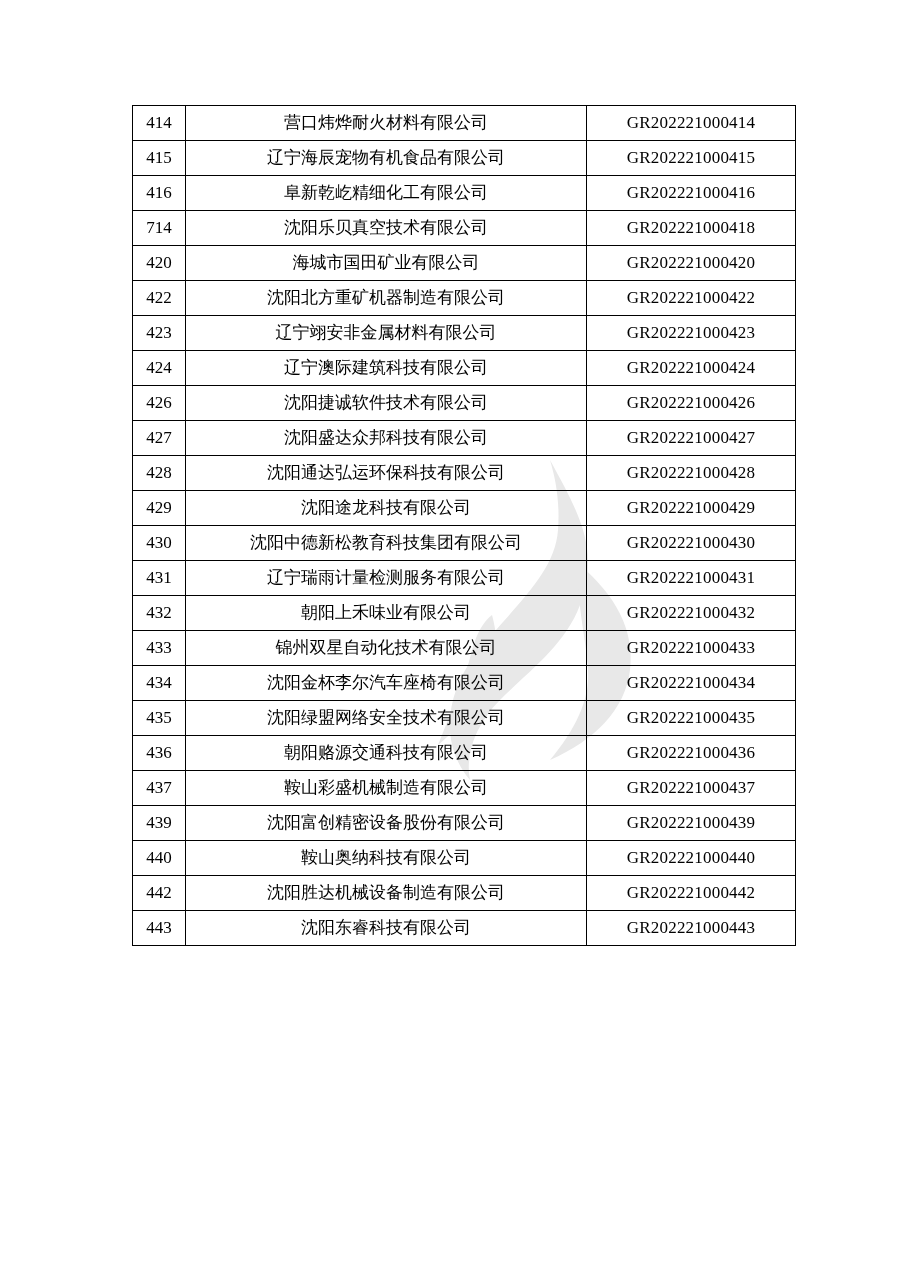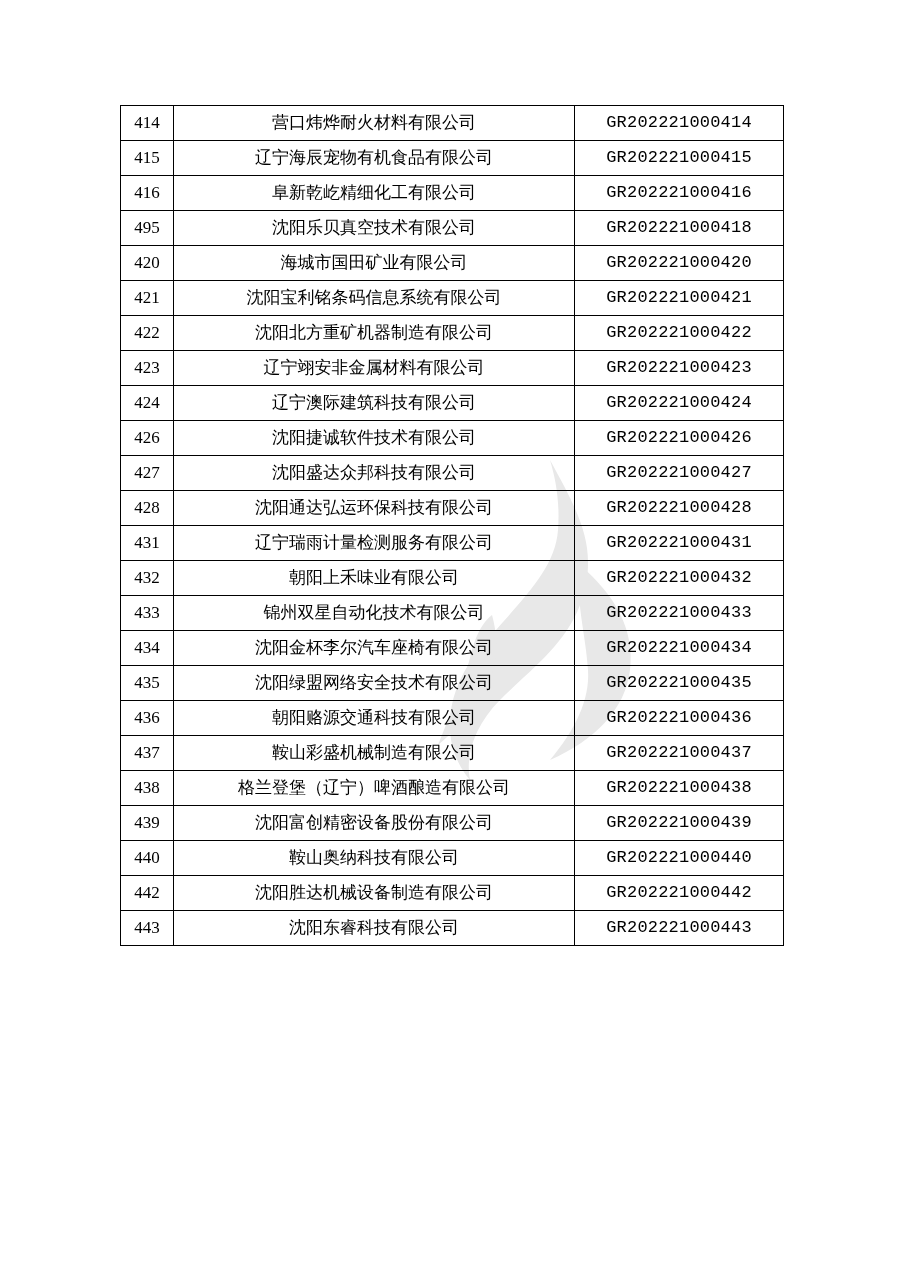"414" #page { left: 0 -> 12px }
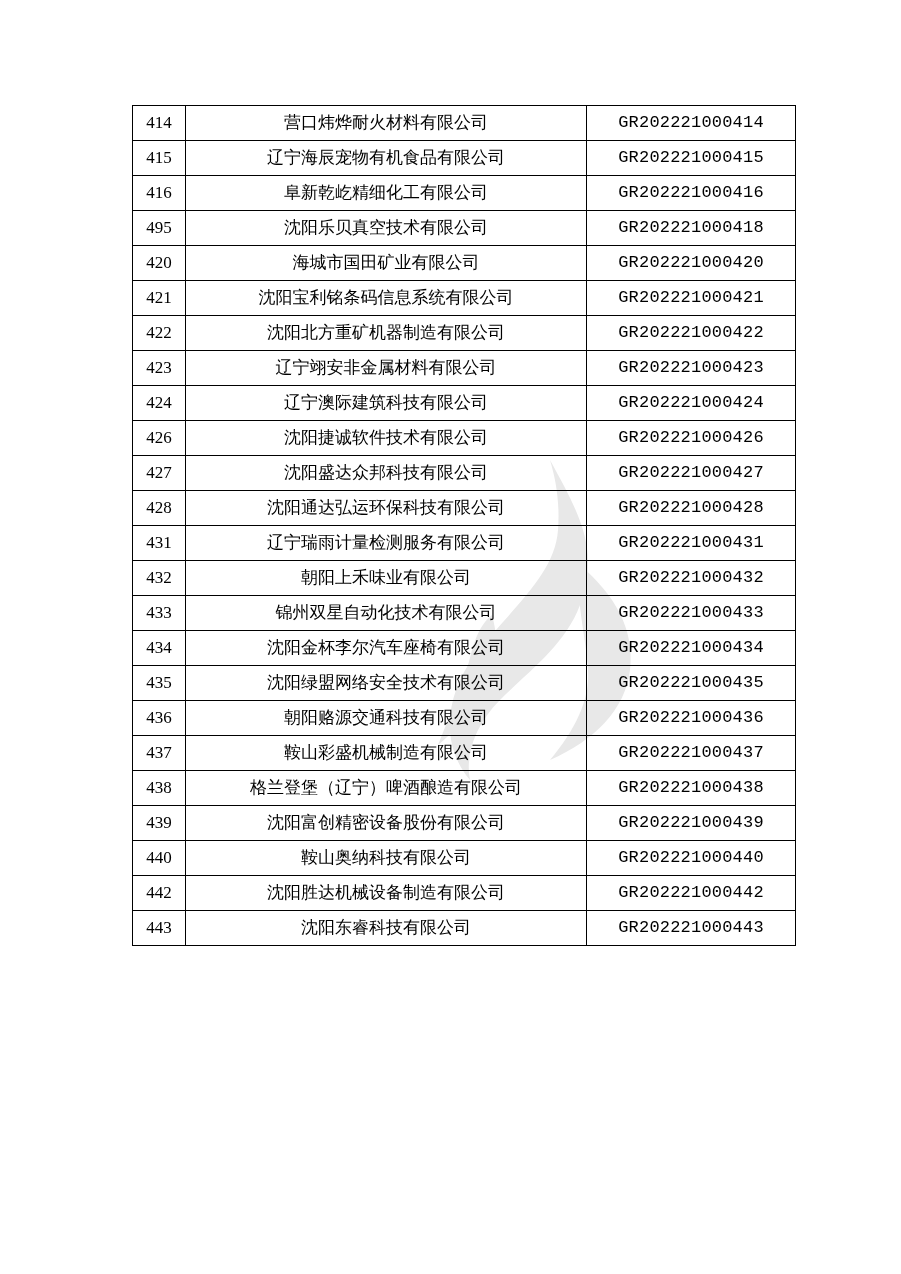"GR202221000414" td.col-code { font-family: Liberation Mono, monospace -> none }
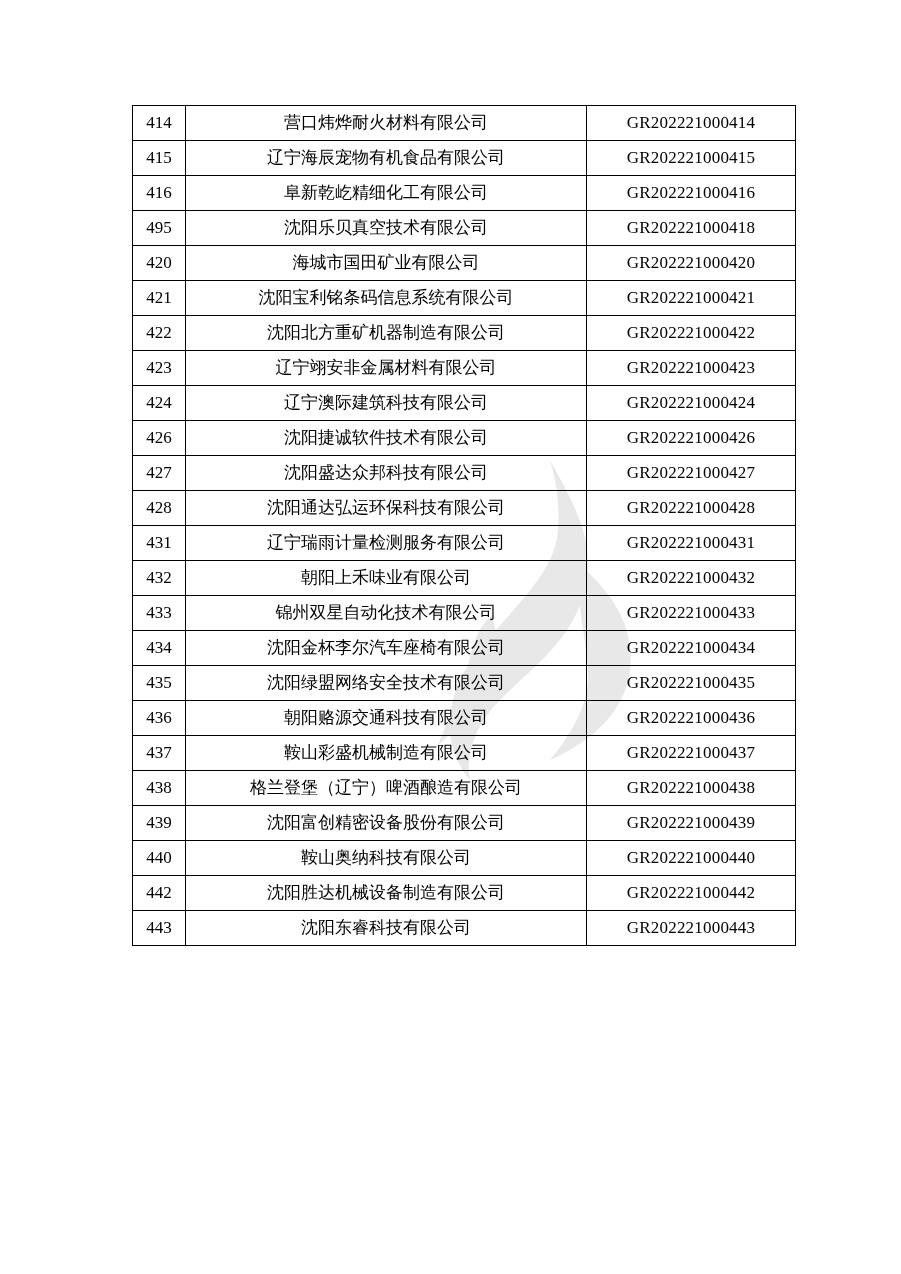"495" td.col-index { text: 495 -> 714 }
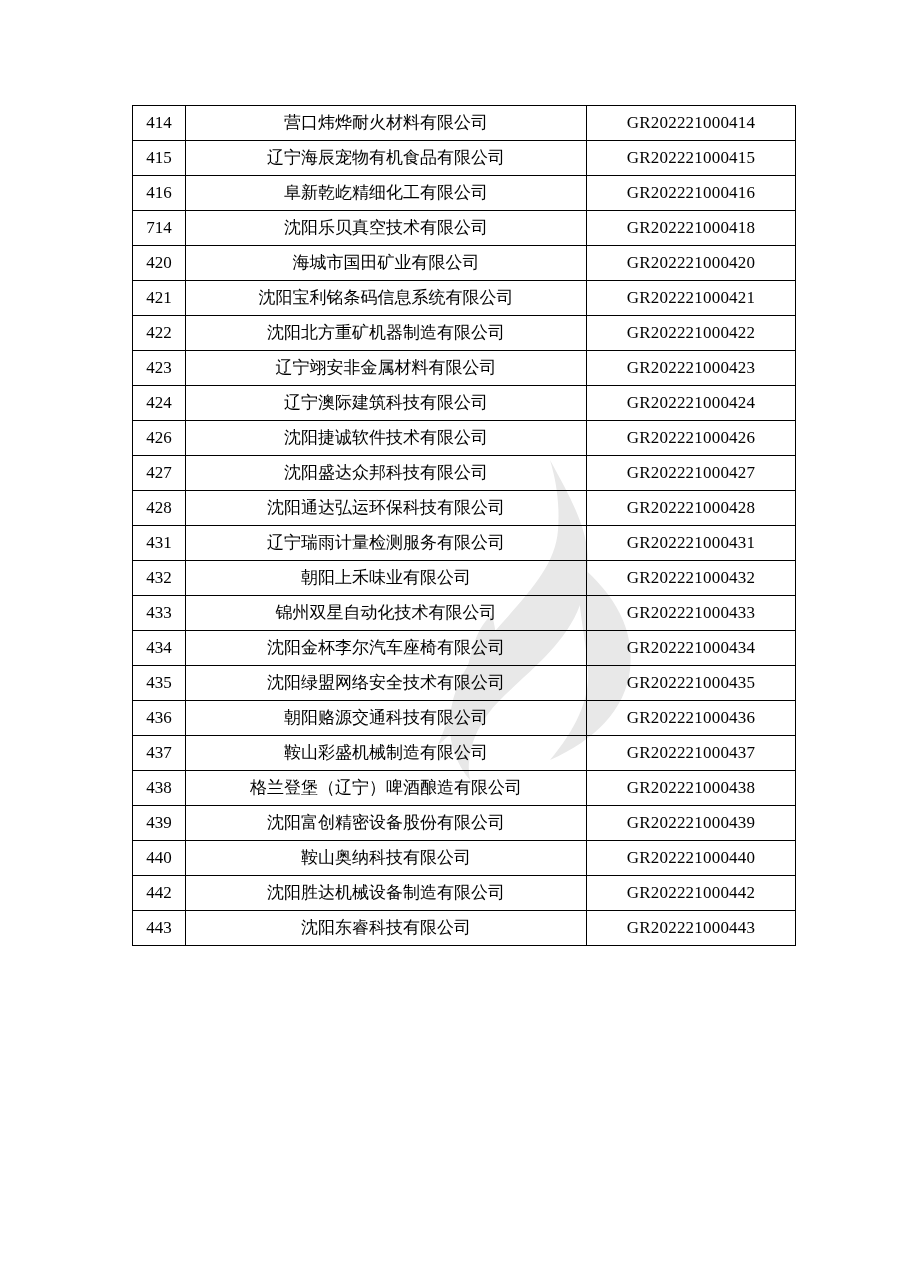"421" tr { html: <tr> <td>421</td> <td>沈阳宝利铭条码信息系统有限公司</td> <td>GR202221000421</td> </tr> -> none }
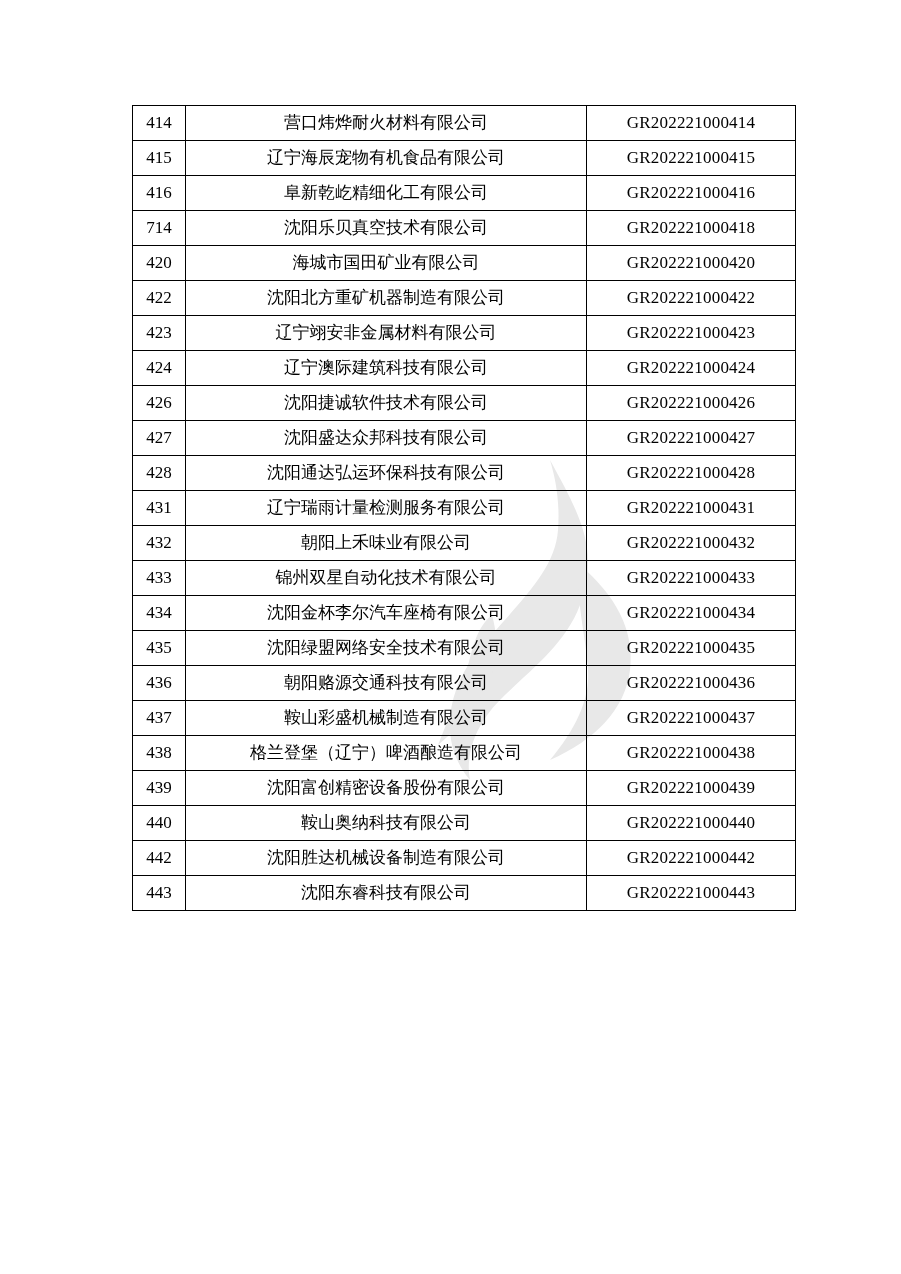"429" tr { html: none -> <tr> <td>429</td> <td>沈阳途龙科技有限公司</td> <td>GR202221000429</td> </tr> }
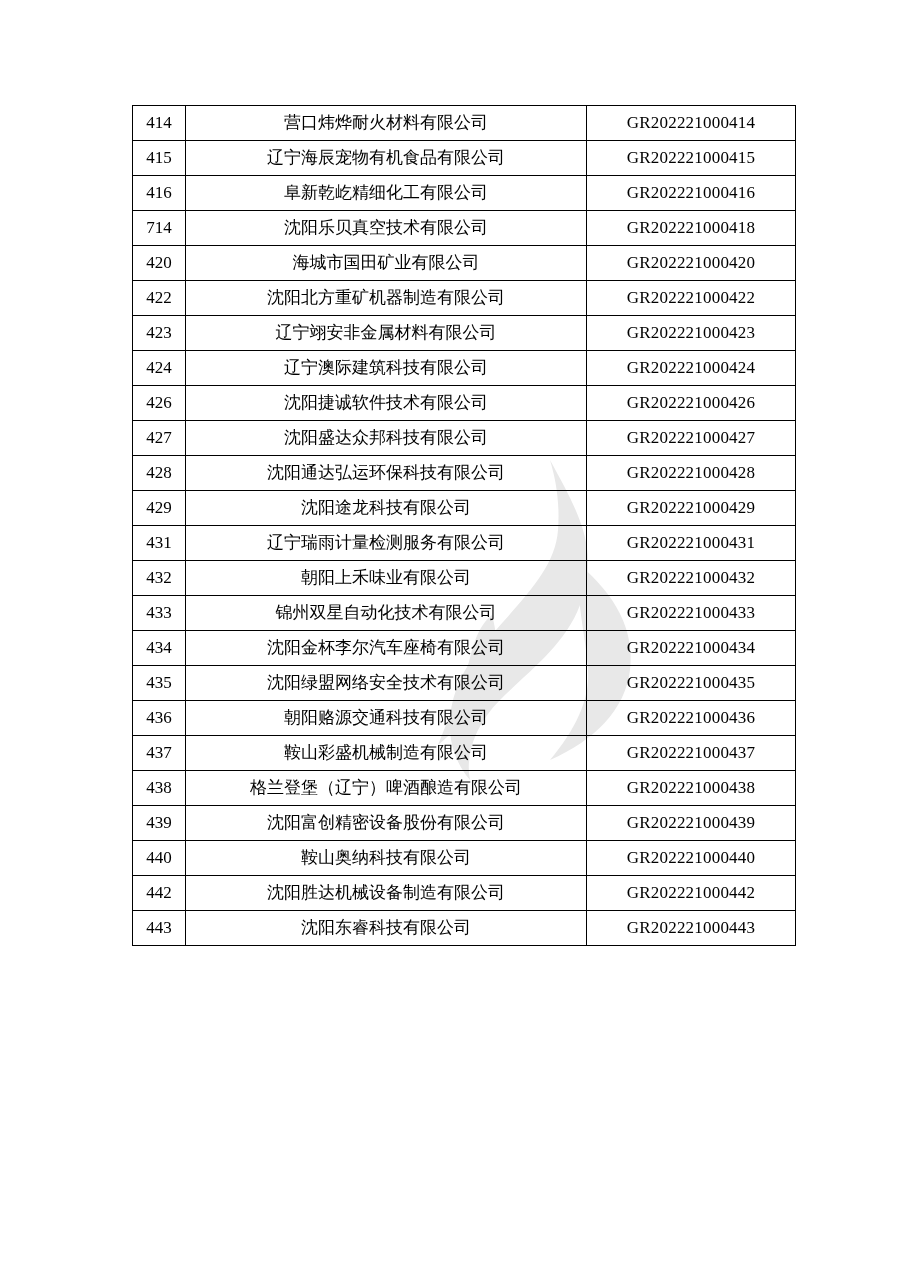"430" tr { html: none -> <tr> <td>430</td> <td>沈阳中德新松教育科技集团有限公司</td> <td>GR202221000430</td> </tr> }
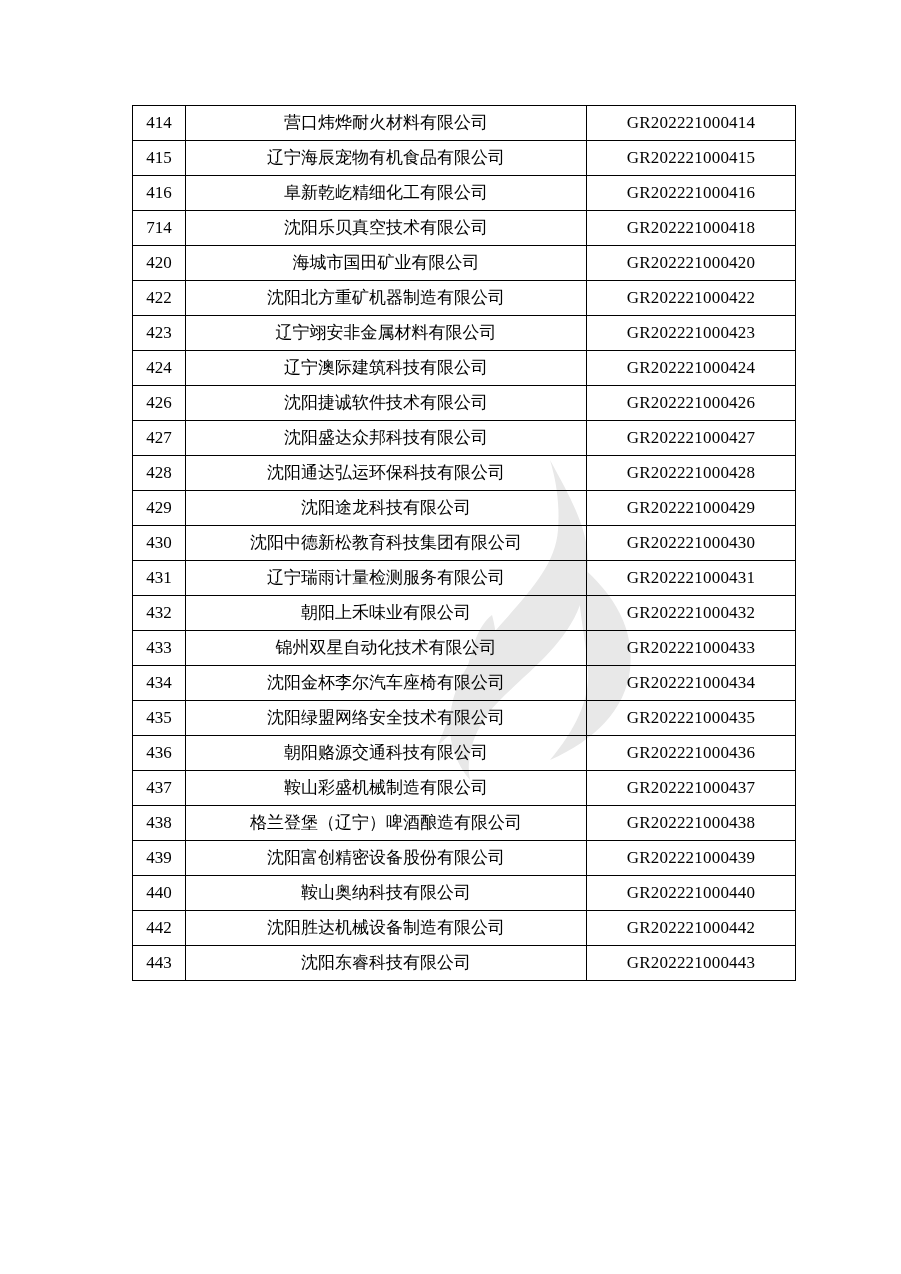"438" tr { html: <tr> <td>438</td> <td>格兰登堡（辽宁）啤酒酿造有限公司</td> <td>GR202221000438</td> </tr> -> none }
